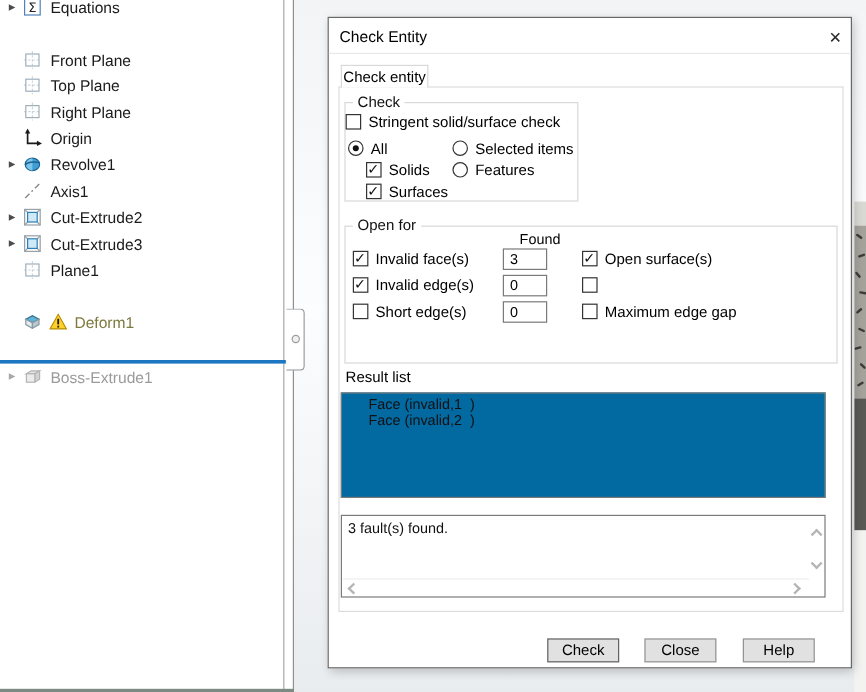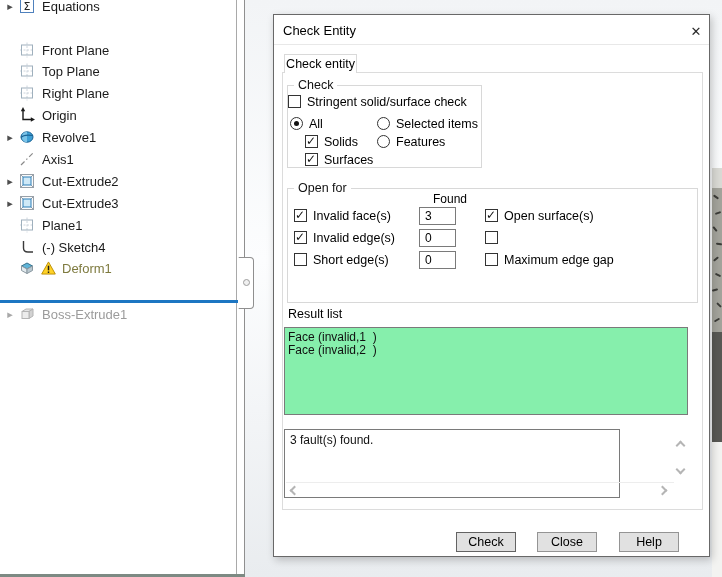"(-) Sketch4" div.trow { html: <div> <span></span> <span><svg> <path></path> </svg></span> <span>(-) Sketch4</span> </div> -> none }
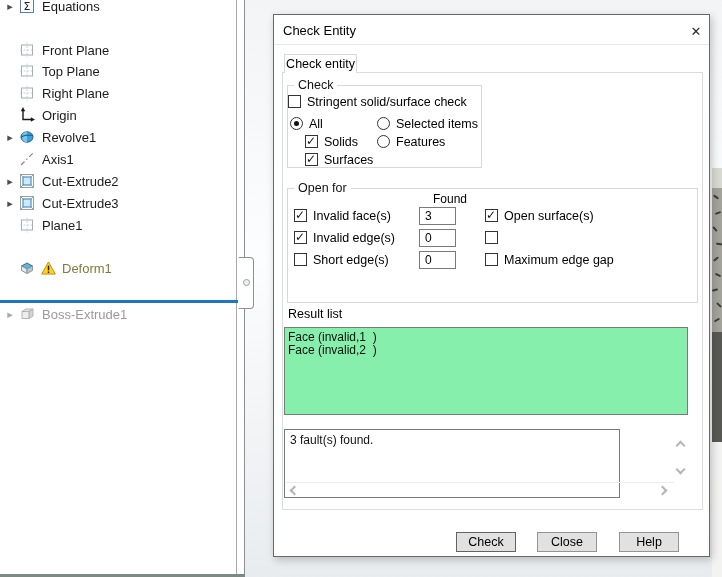"Face (invalid,1 )" .list-box { background: #86efac -> #0369a1; padding: 3px 0 0 3px -> 3px 0 0 22px }
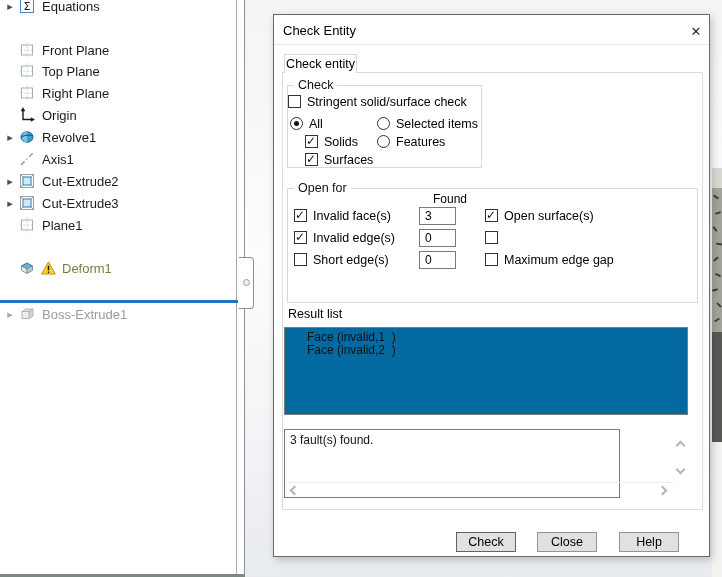"3 fault(s) found." .msg-box { width: 336px -> 404px }
